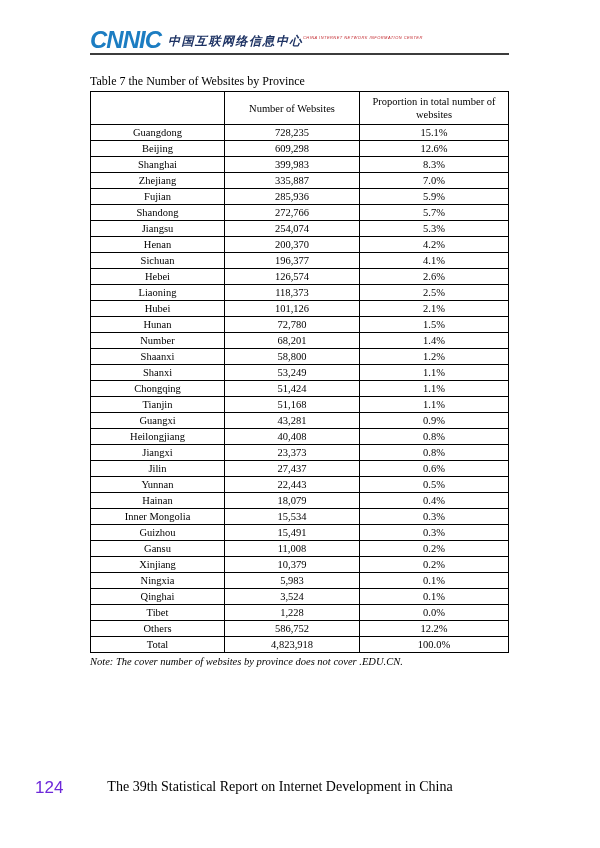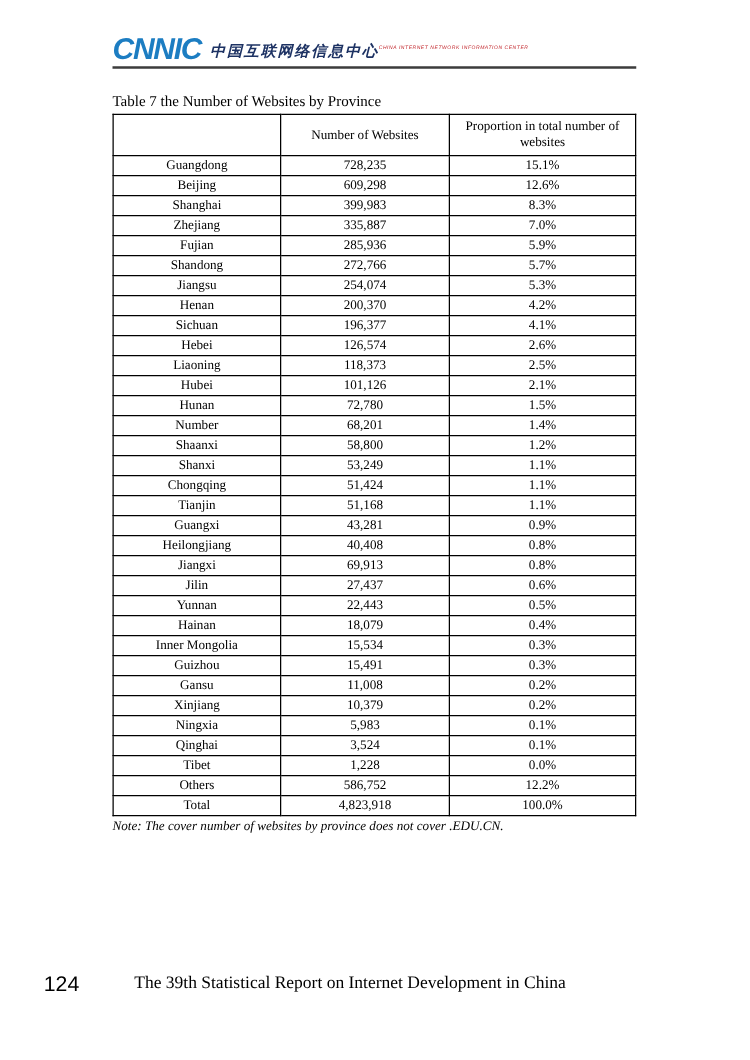"69,913" td { text: 69,913 -> 23,373 }
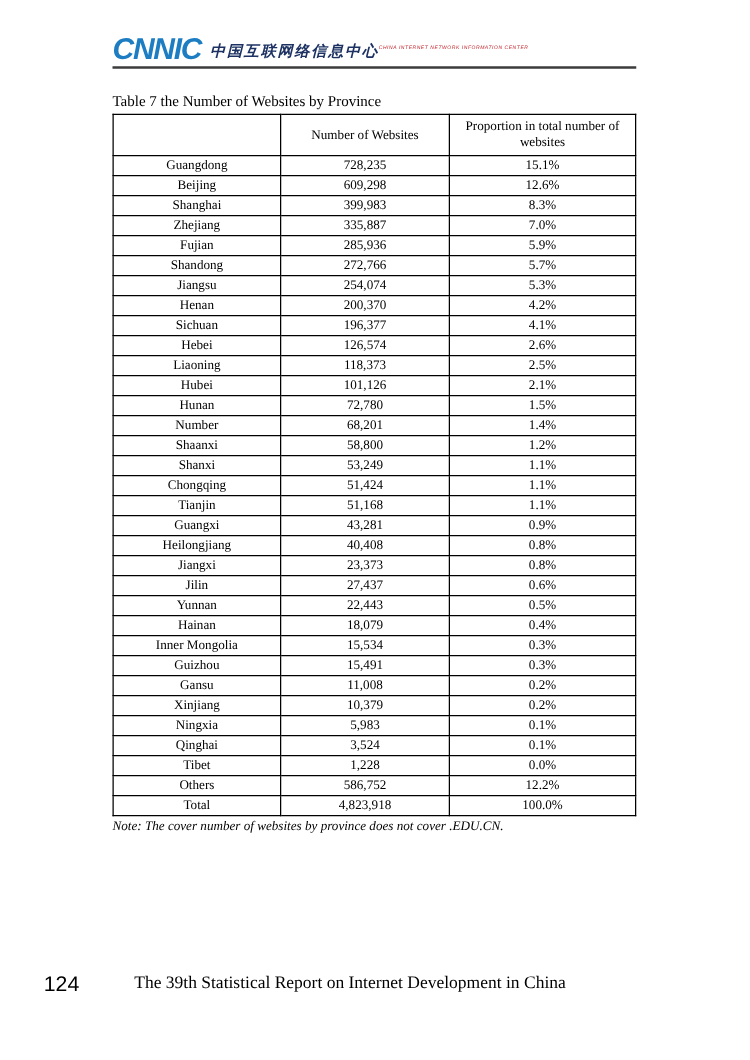"124" .page-number { color: #000000 -> #6d28d9 }
